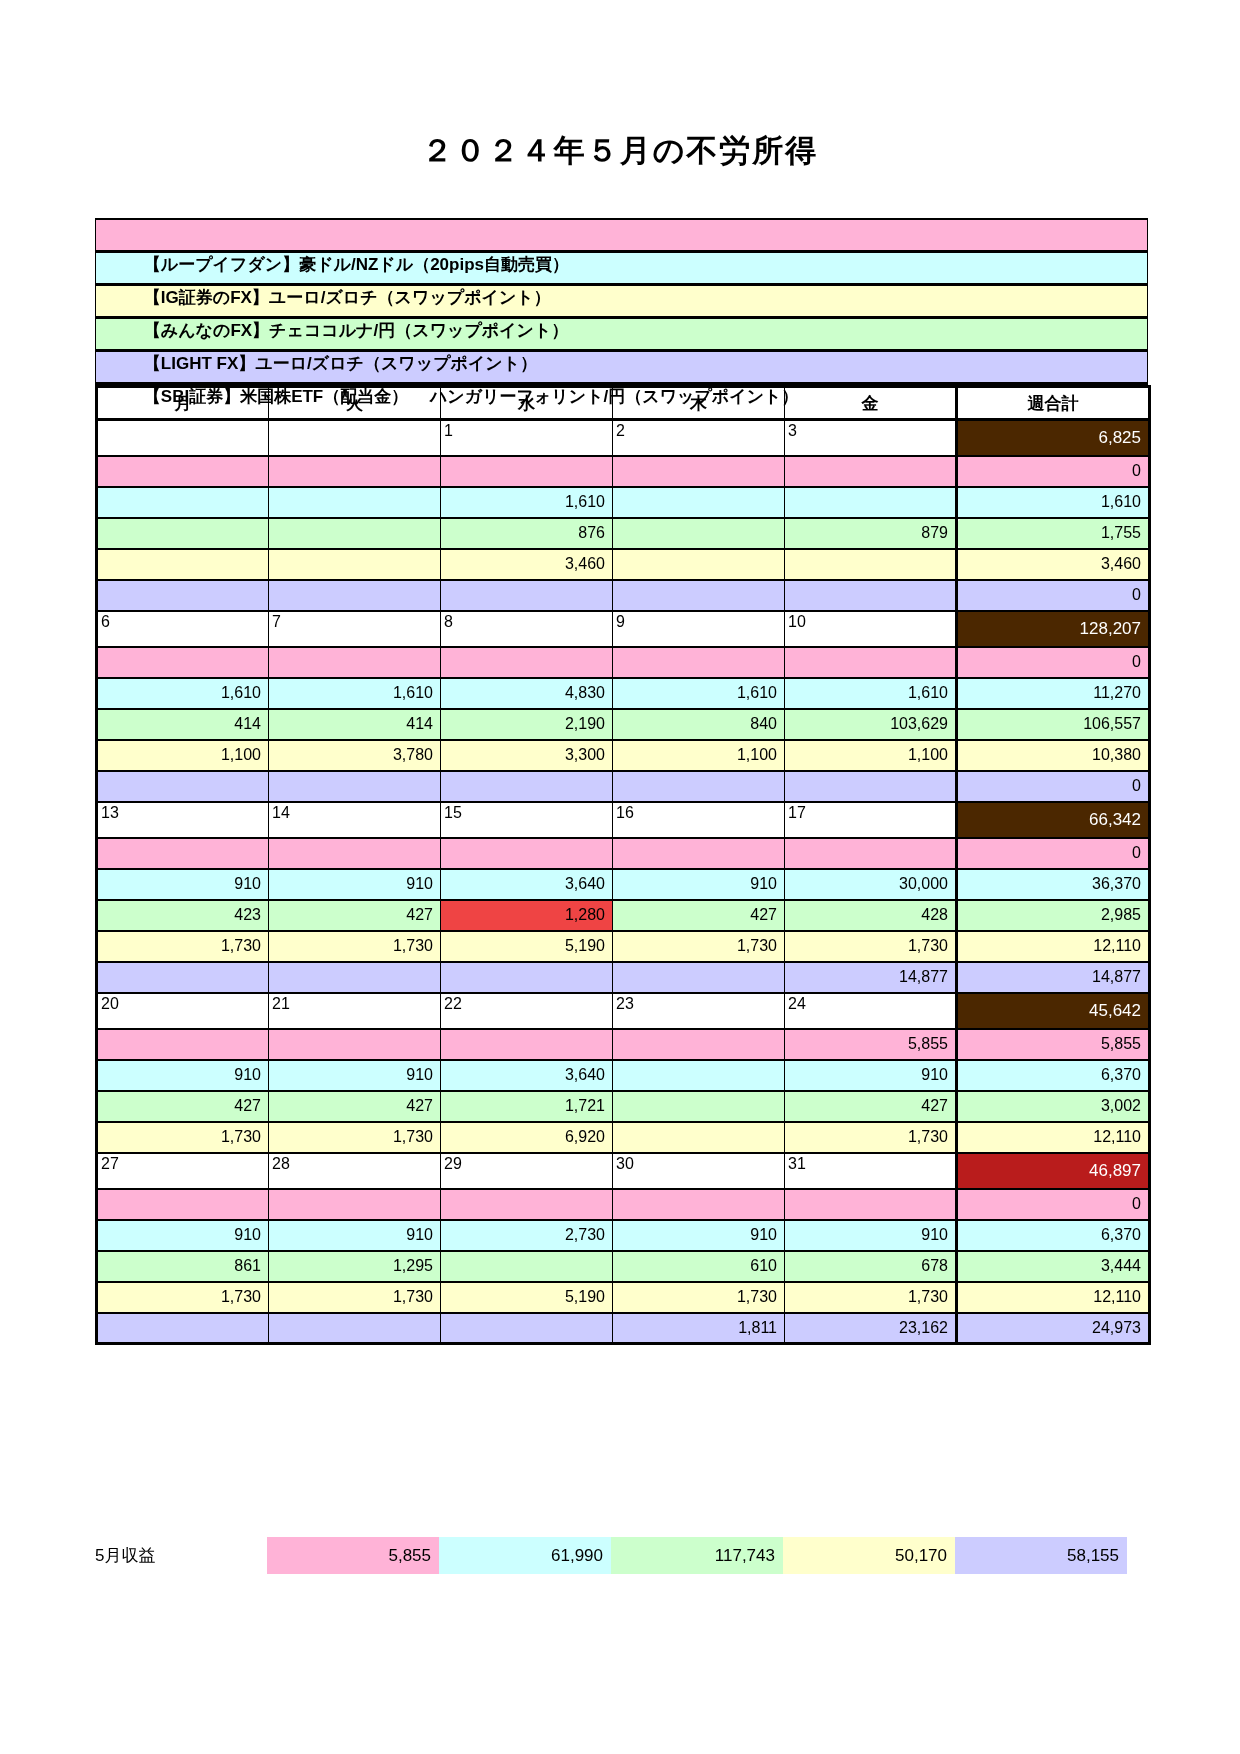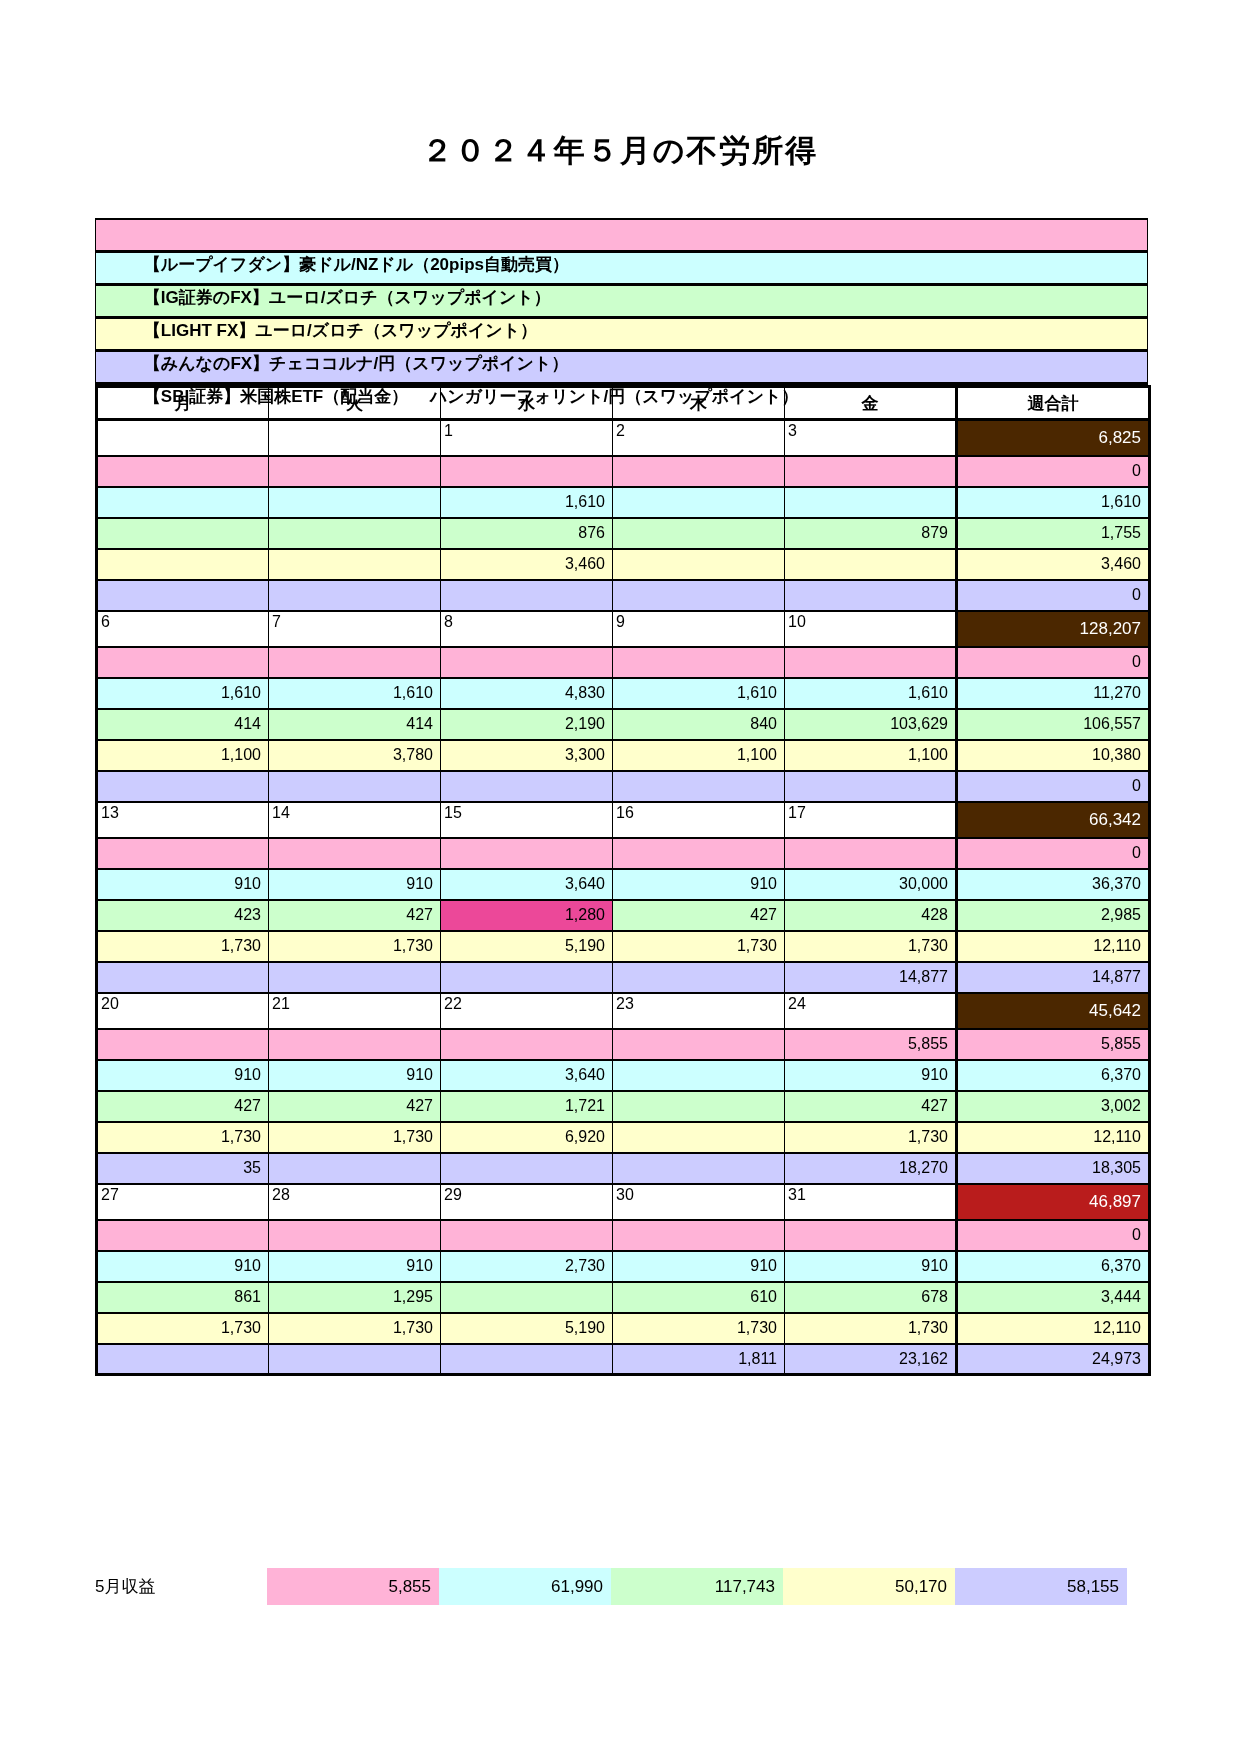"【LIGHT FX】ユーロ/ズロチ（スワップポイント）" div.legend-row { order: before "【みんなのFX】チェココルナ/円（スワップポイント）" -> after "【みんなのFX】チェココルナ/円（スワップポイント）" }
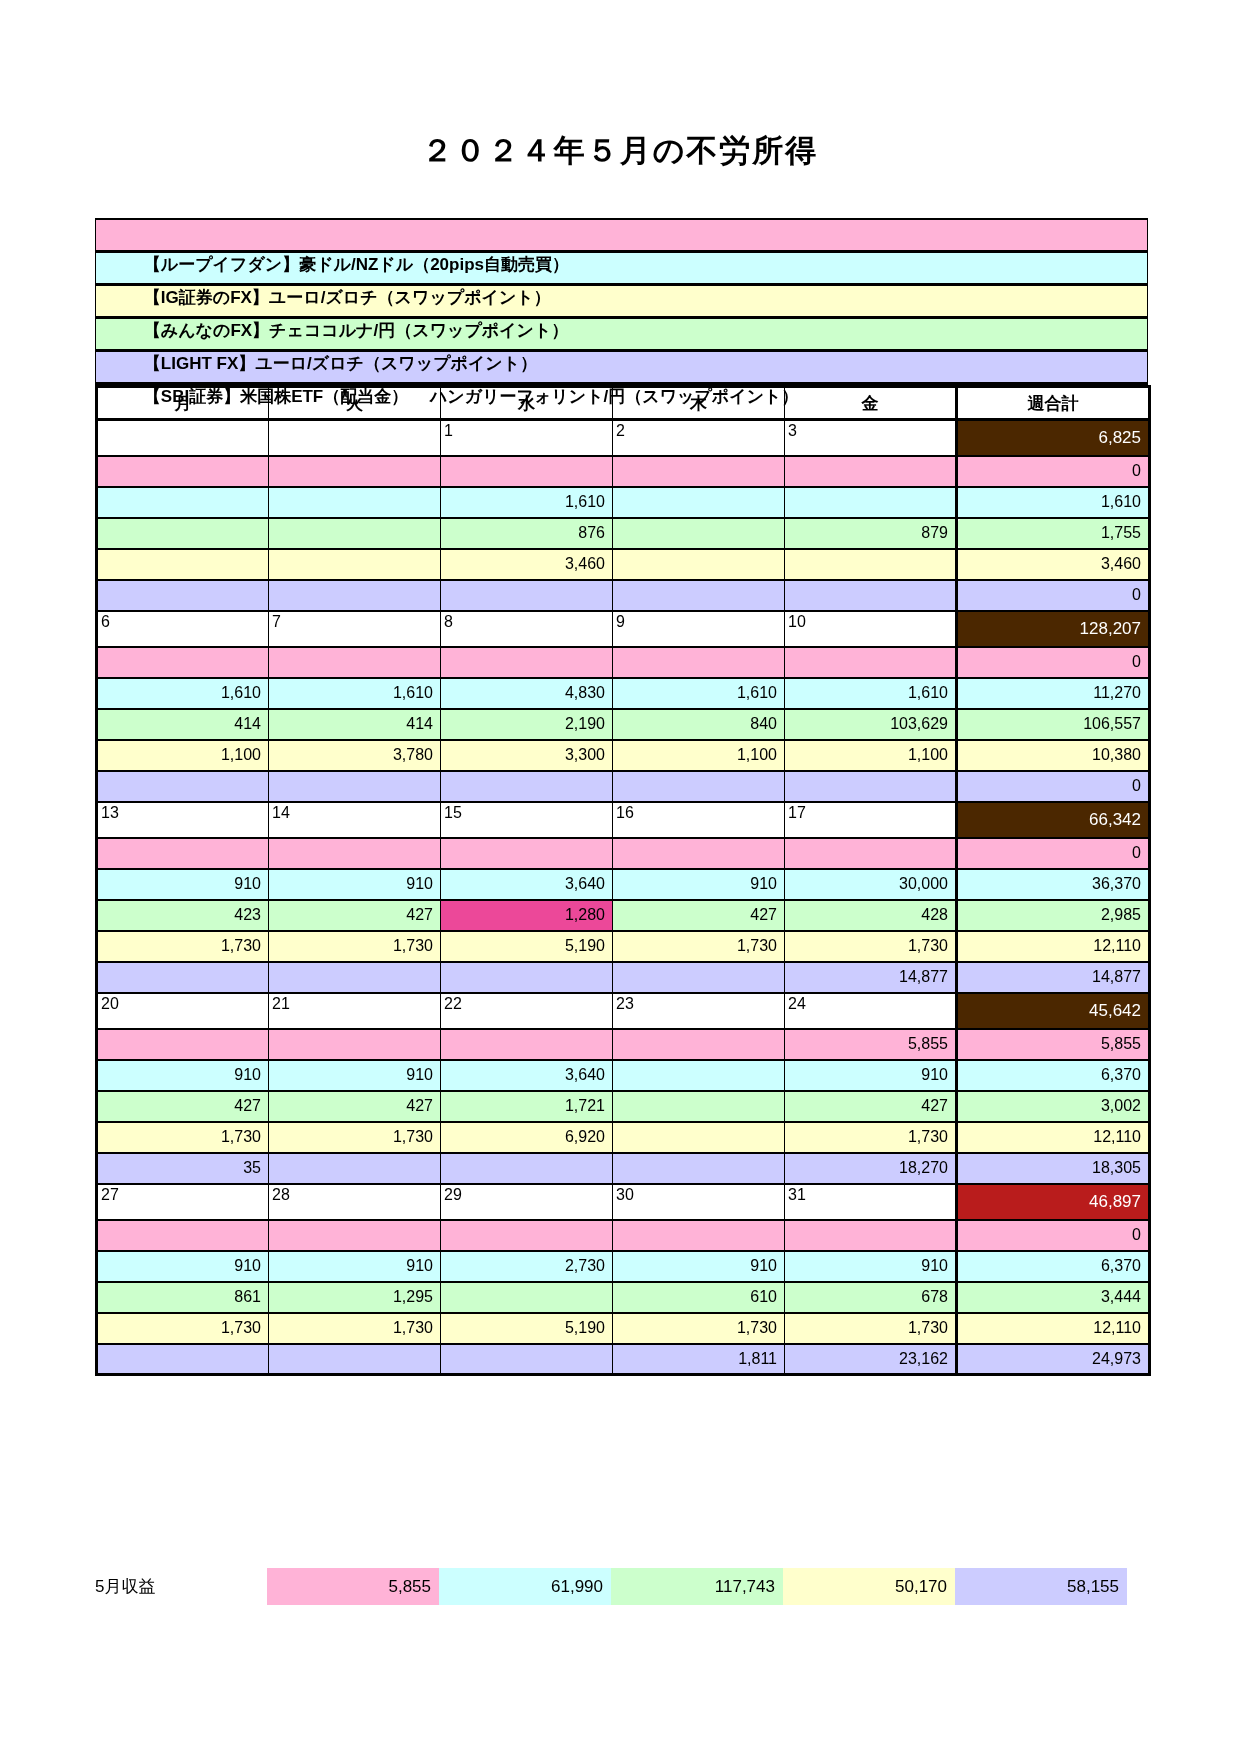"1,280" td.val { background: #ec4899 -> #ef4444 }
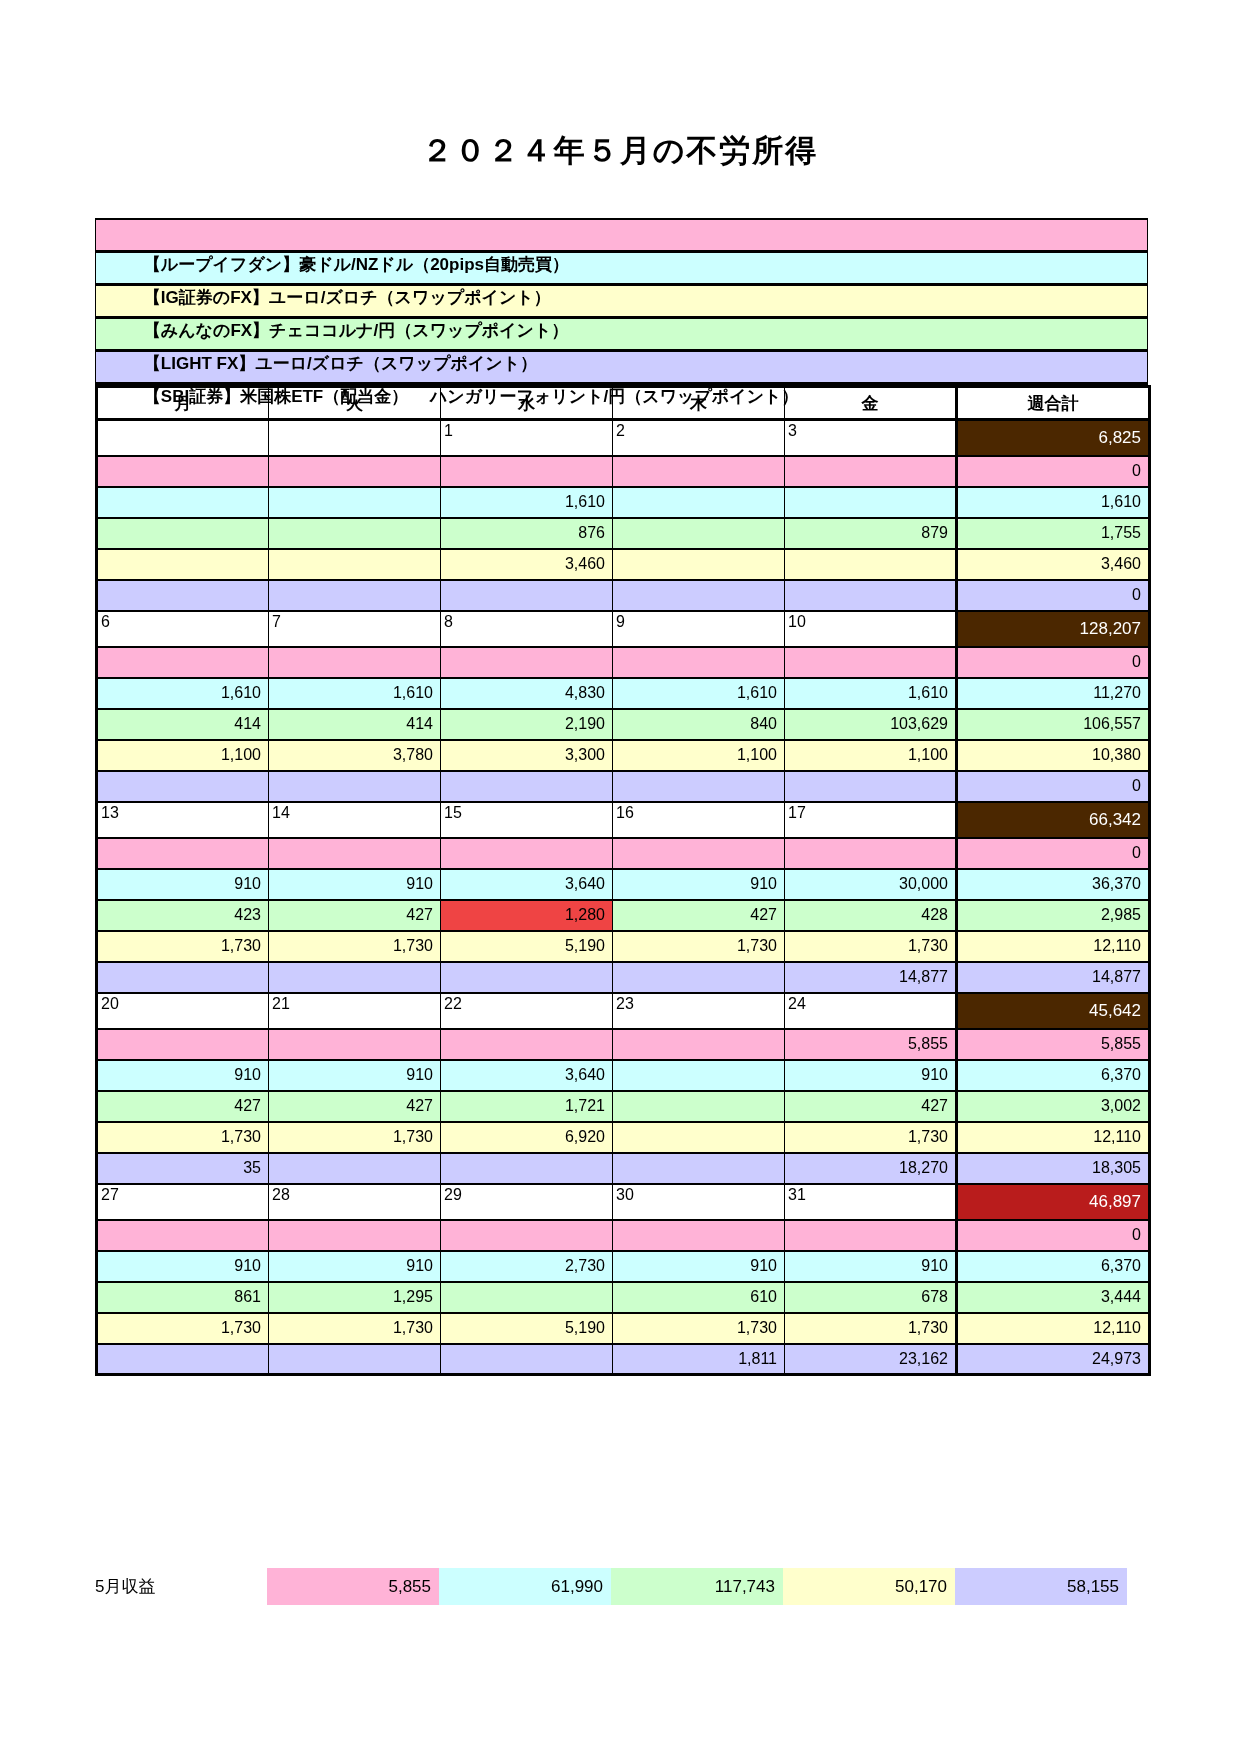"35" tr.value-row { html: <tr> <td>35</td> <td></td> <td></td> <td></td> <td>18,270</td> <td>18,305</td> </tr> -> none }
